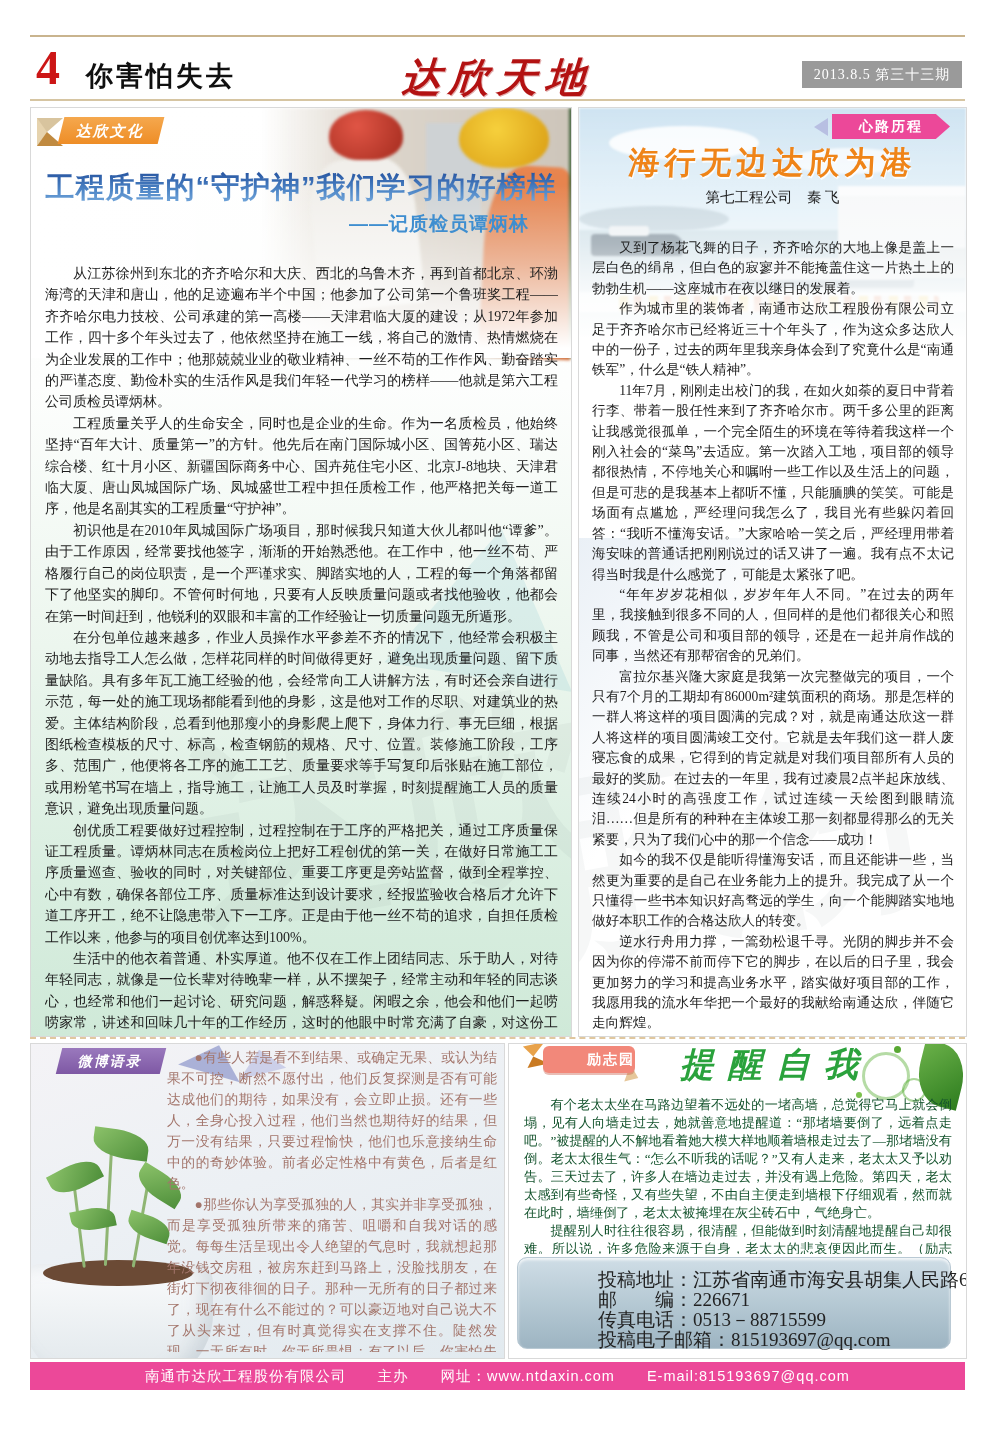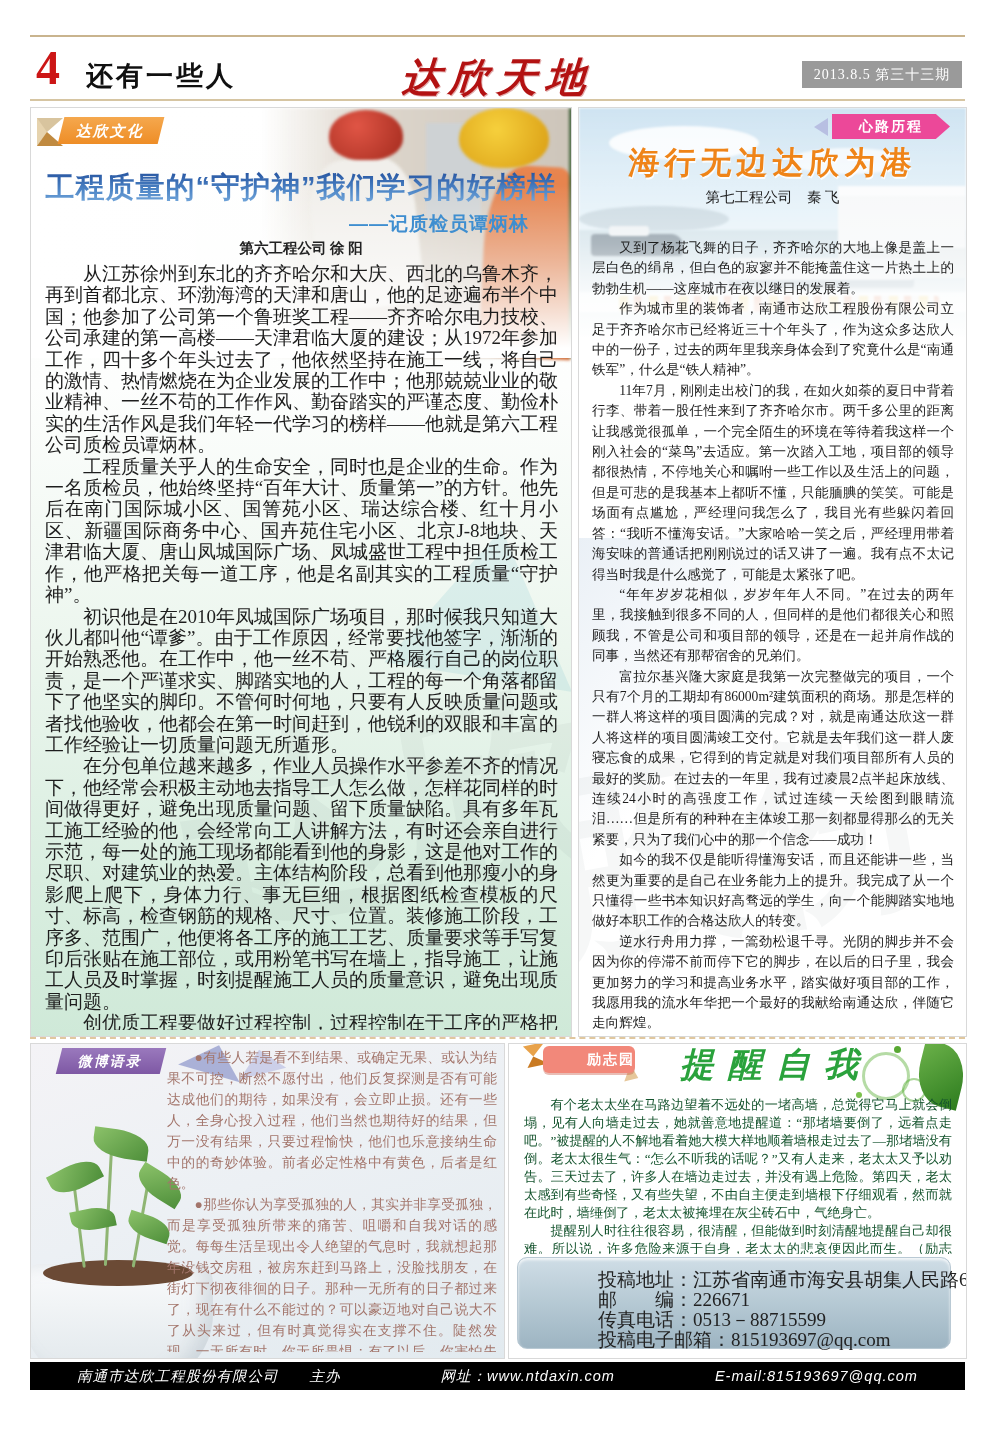"还有一些人" div { text: 还有一些人 -> 你害怕失去 }
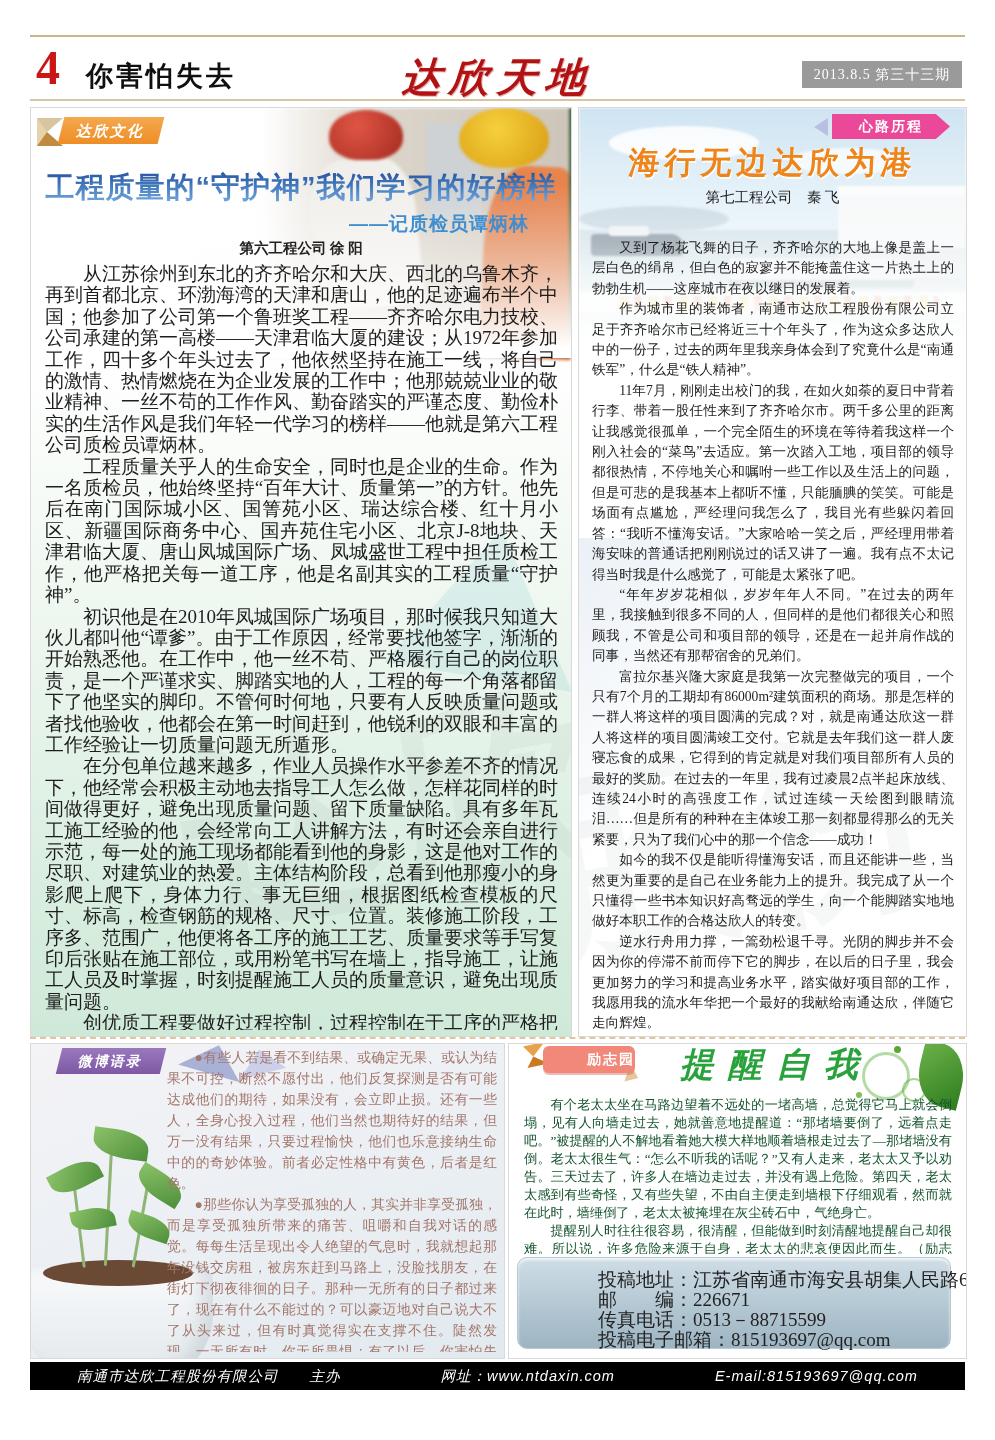"第六工程公司 徐 阳" div { html: <div>第六工程公司 徐 阳</div> -> none }
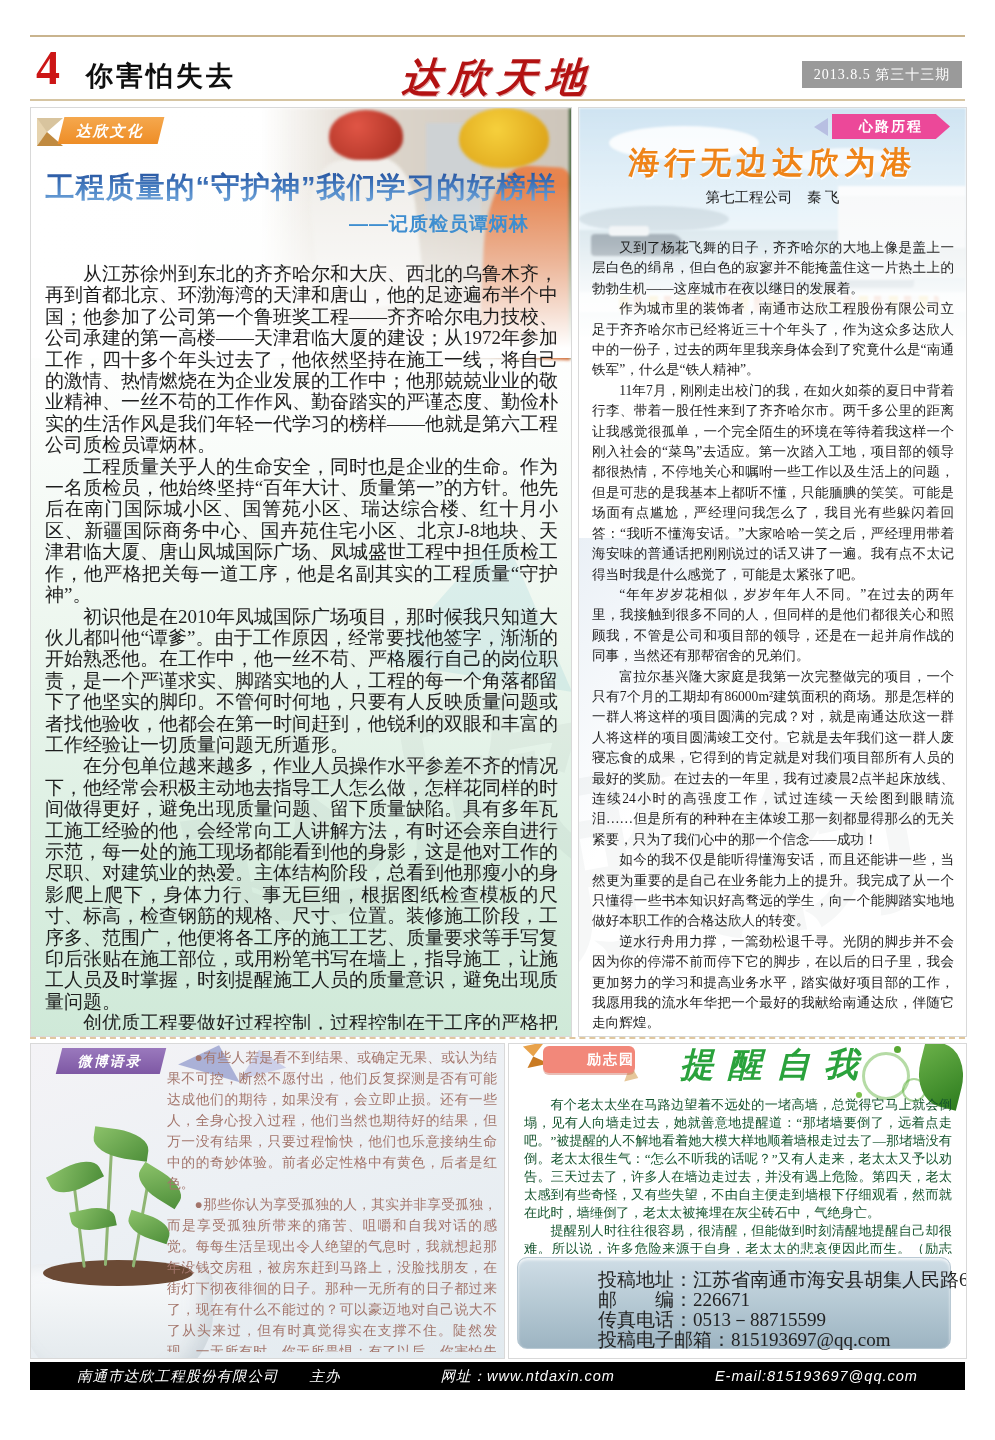"从江苏徐州到东北的齐齐哈尔和大庆、西北的乌鲁木齐，再到首都北京、环渤海湾的天津和" #lt-body { font-size: 19px -> 14px }
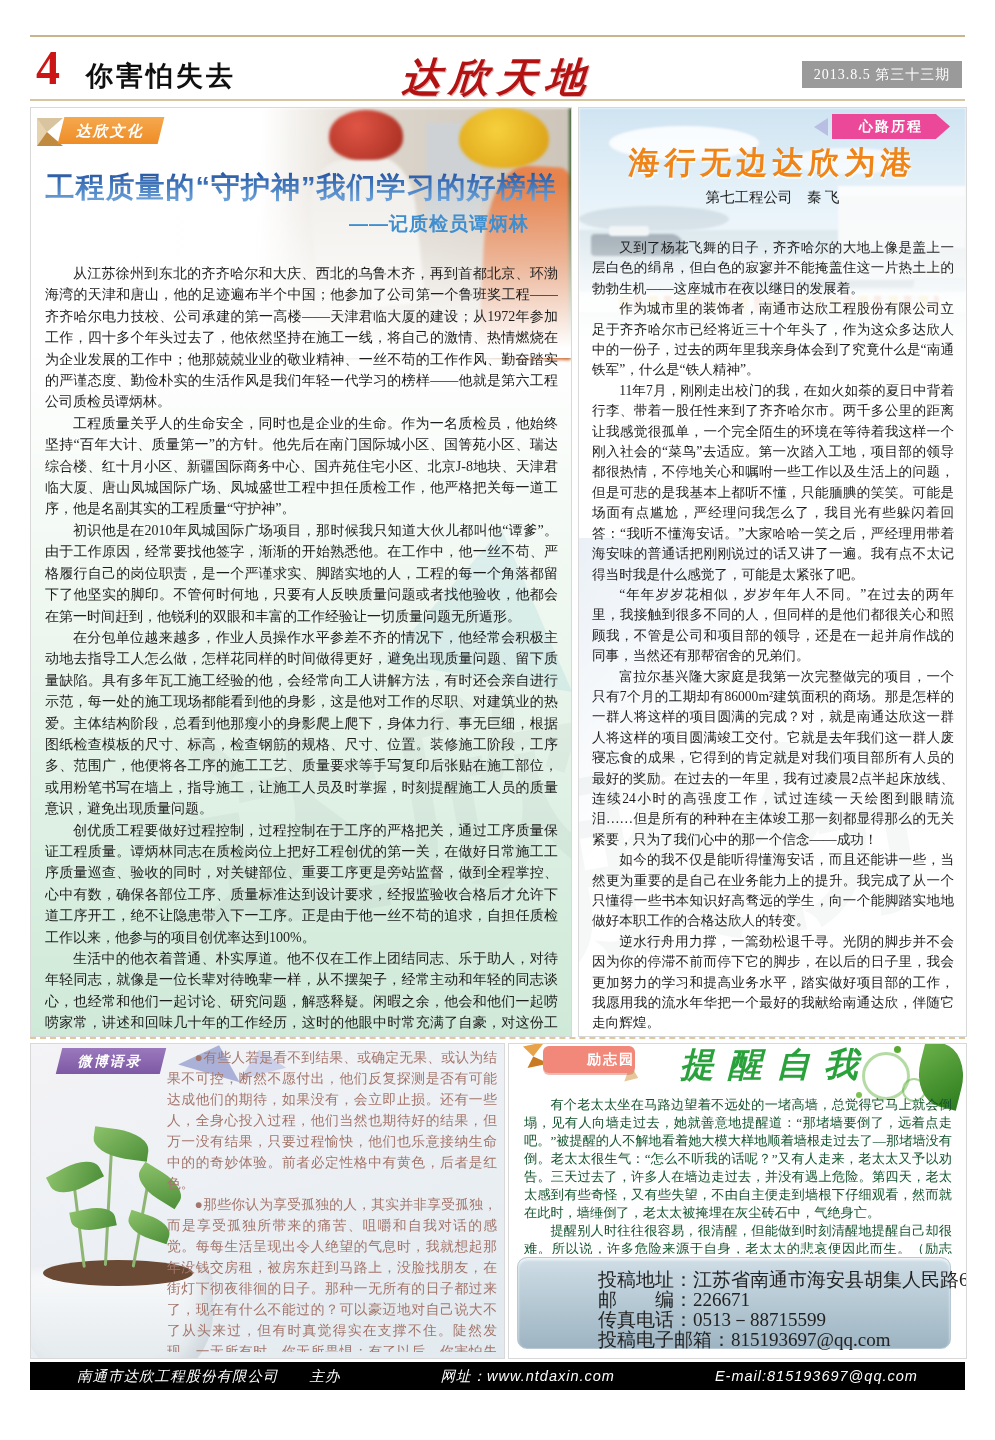"南通市达欣工程股份有限公司 主办" #footer { background: #000000 -> #ec4899; font-style: italic -> none; gap: 100px -> 32px }
